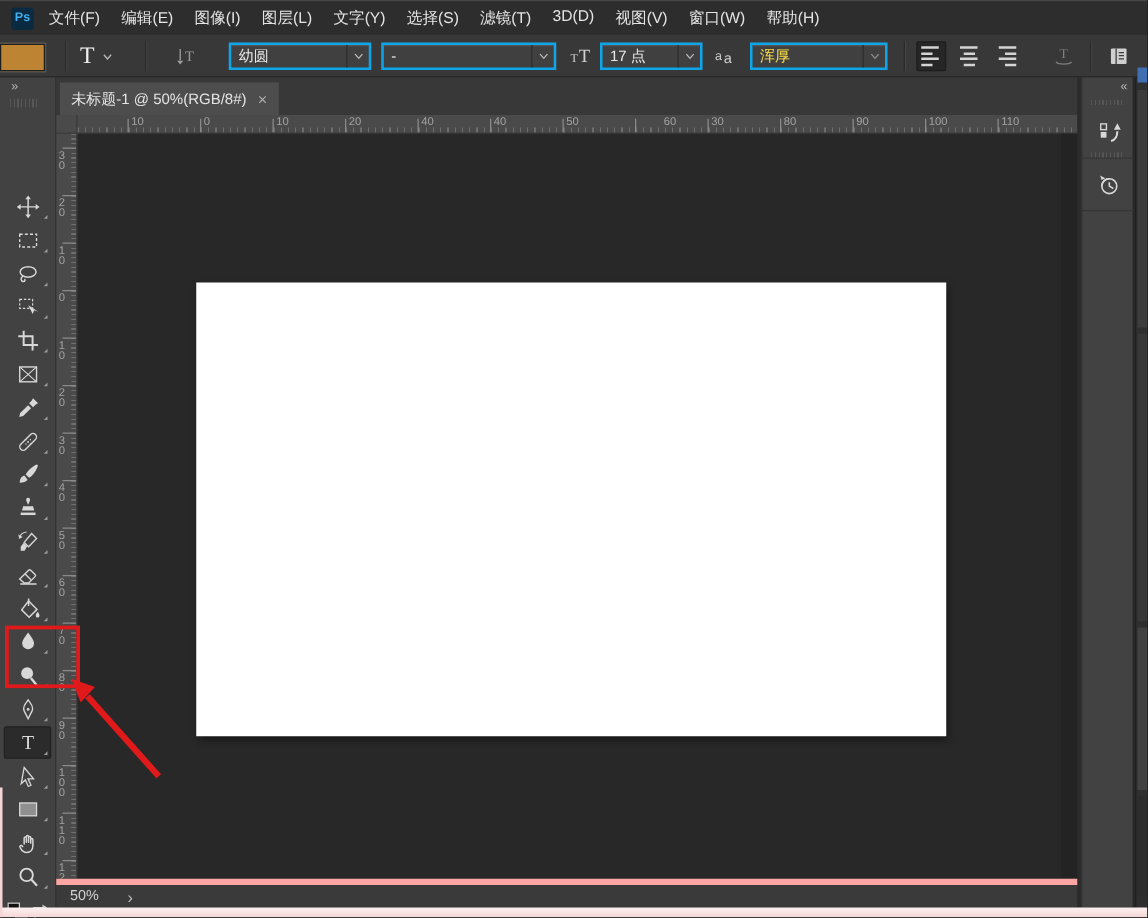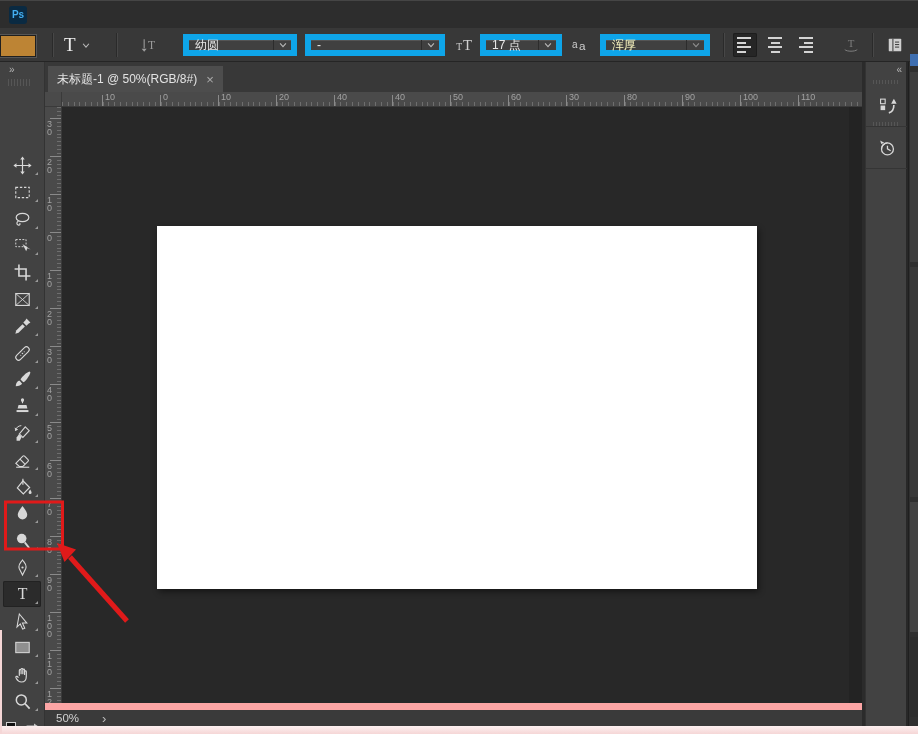"文件(F)" div { html: none -> <div> <span>文件(F)</span> <span>编辑(E)</span> <span>图像(I)</span> <span>图层(L)</span> <span>文字(Y)</span> <span>选择(S)</span> <span>滤镜(T)</span> <span>3D(D)</span> <span>视图(V)</span> <span>窗口(W)</span> <span>帮助(H)</span> </div> }
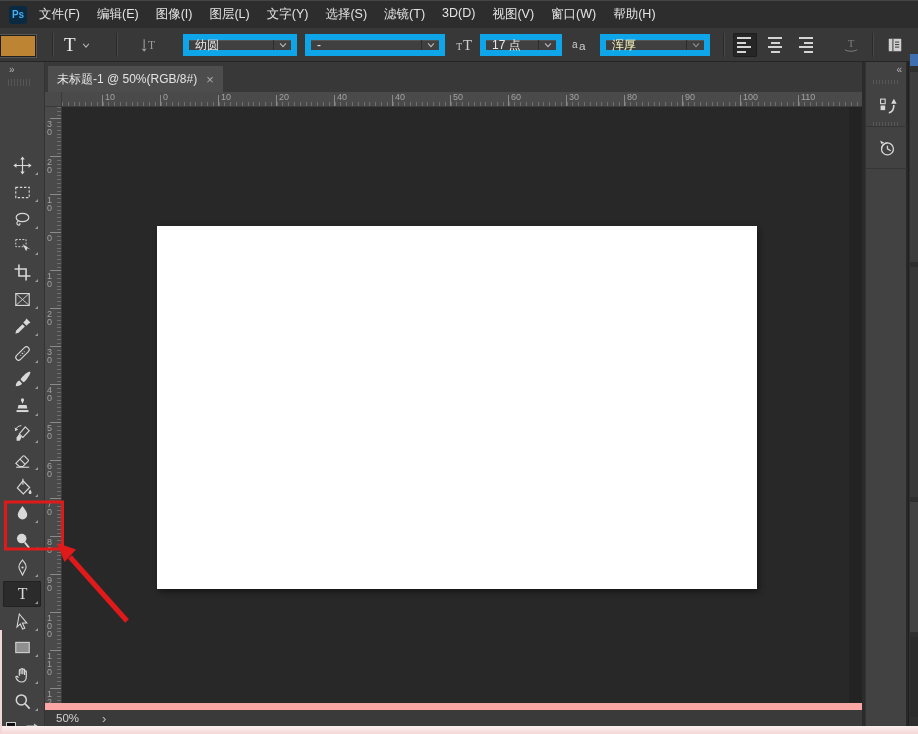"幼圆" .field { border: 6px solid #0ea5e9 -> 2px solid #0ea5e9 }
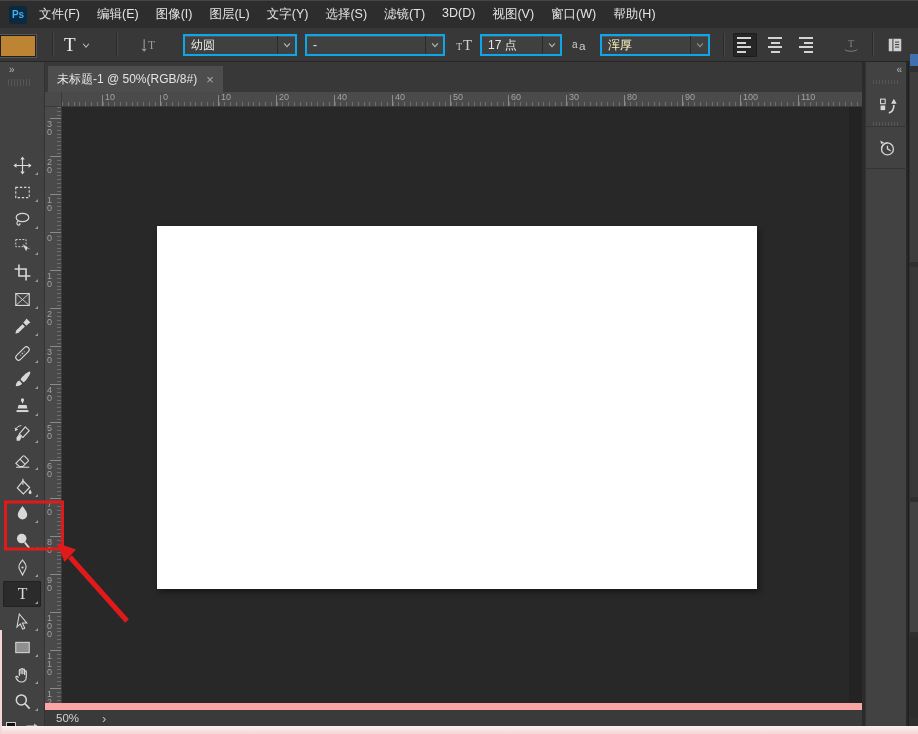"浑厚" .field .val.dim { color: #fef9c3 -> #fde047 }
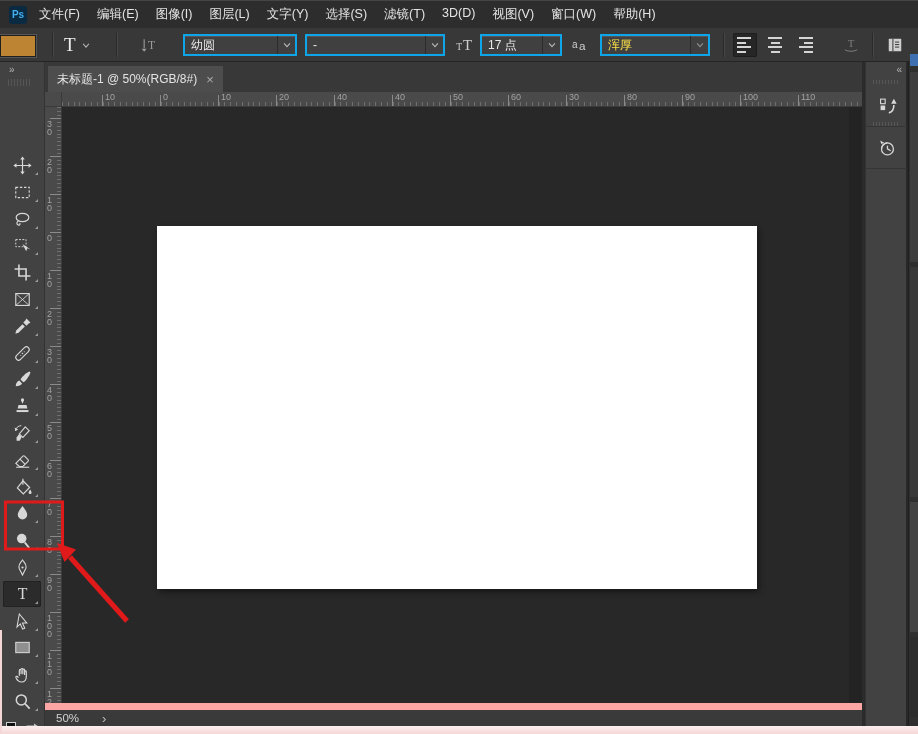"60" div.hlab { left: 449px -> 469px }
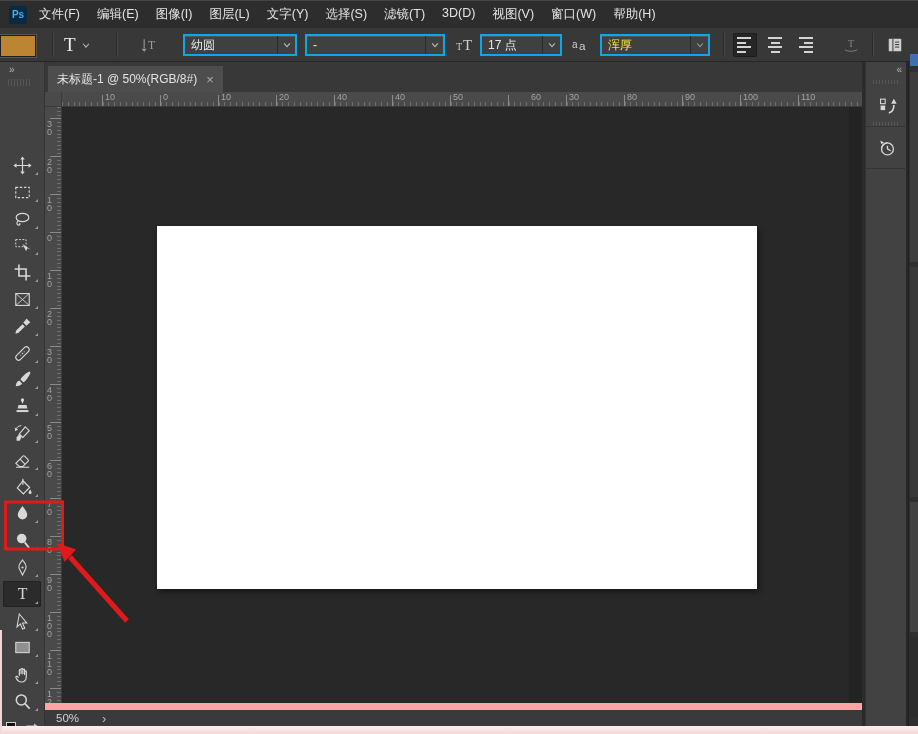"50%" #status-bar { border-top: 7px solid #fca5a5 -> 5px solid #fca5a5 }
